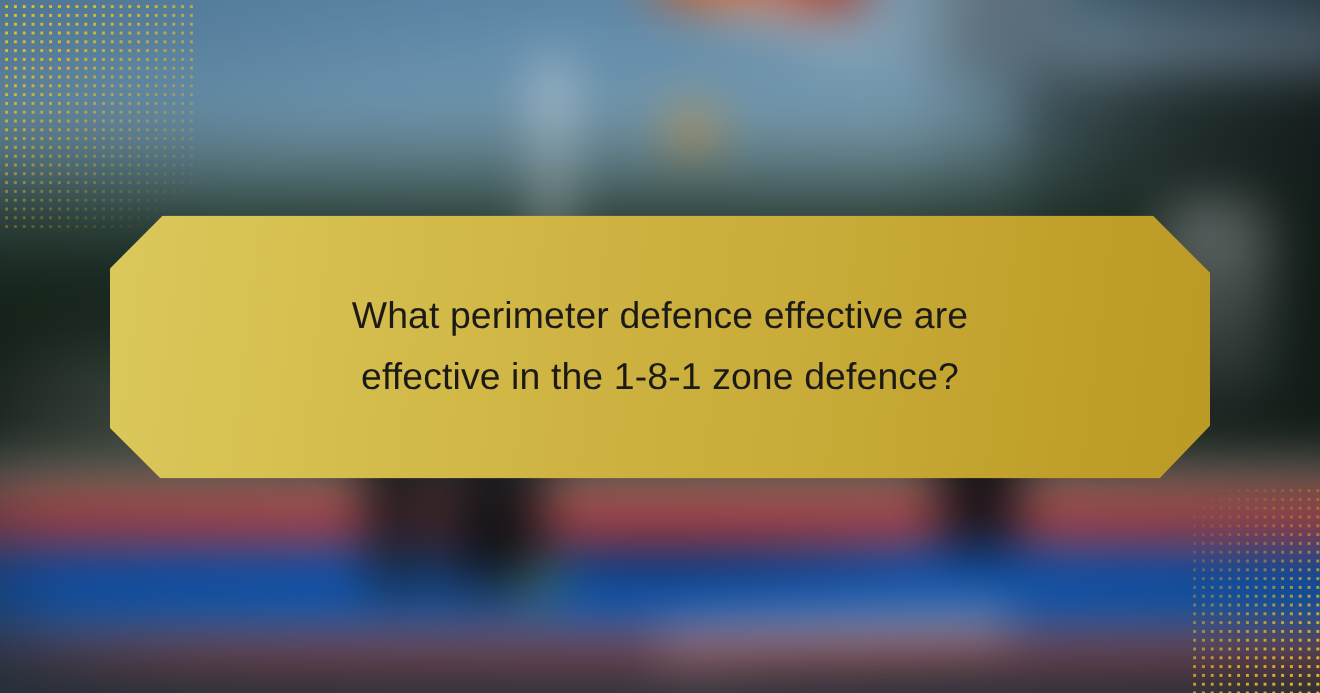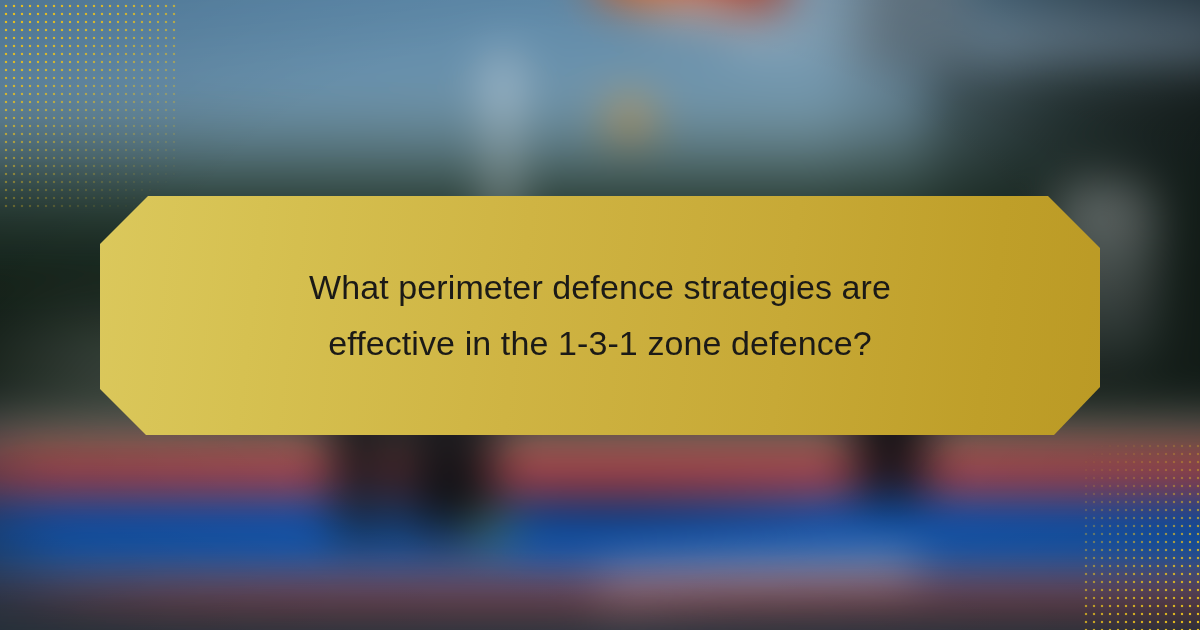"What perimeter defence strategies are" span.q-line { text: strategies -> effective }
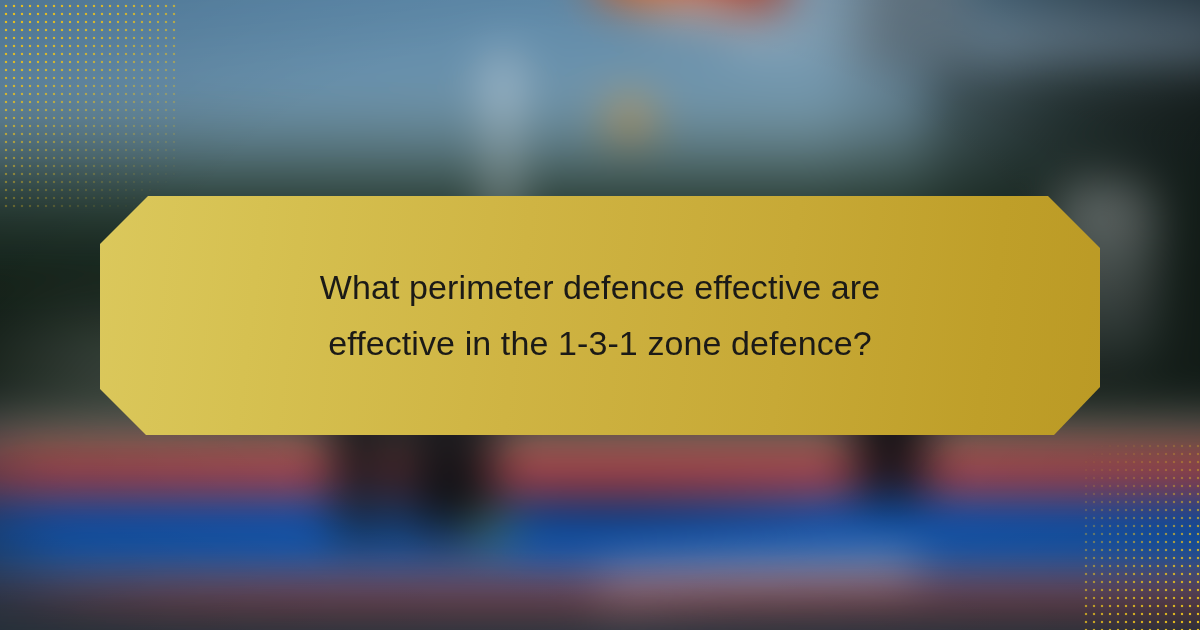"effective in the 1-3-1 zone" span.q-line { text: 1-3-1 -> 1-8-1 }
